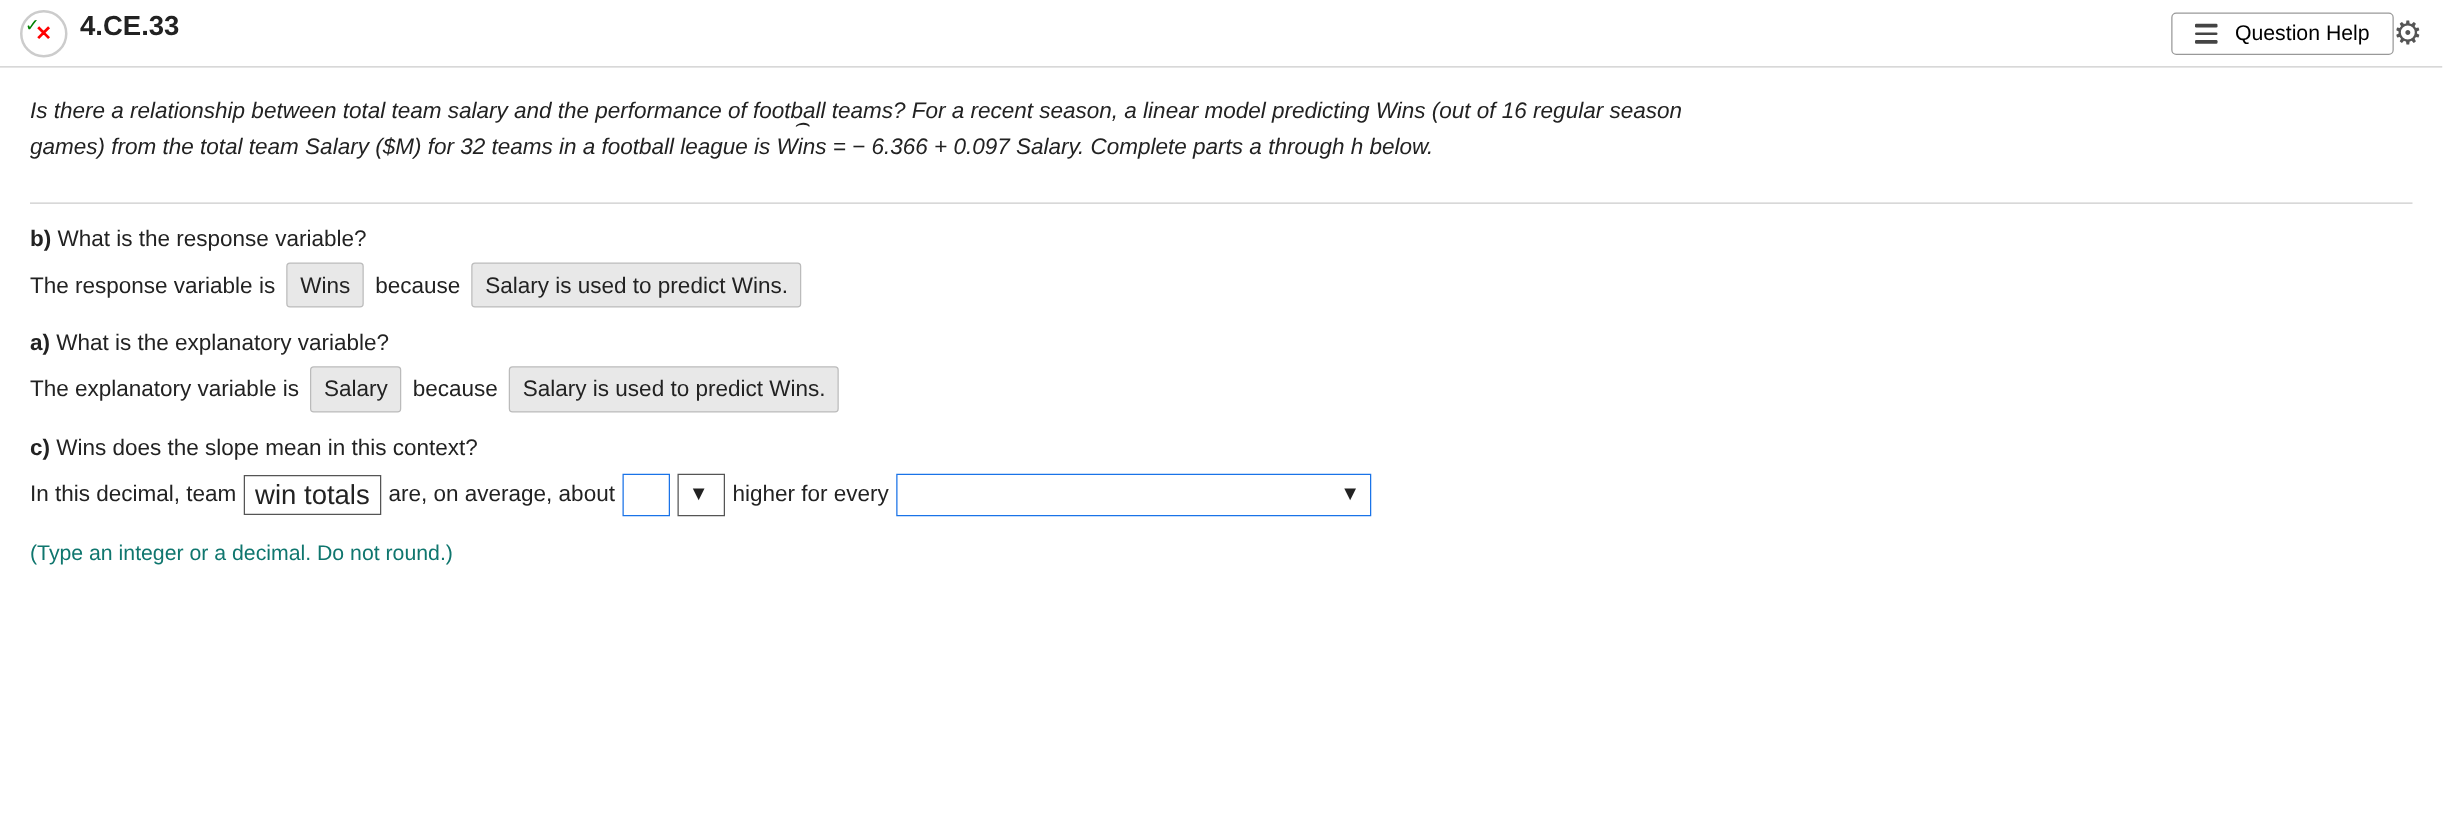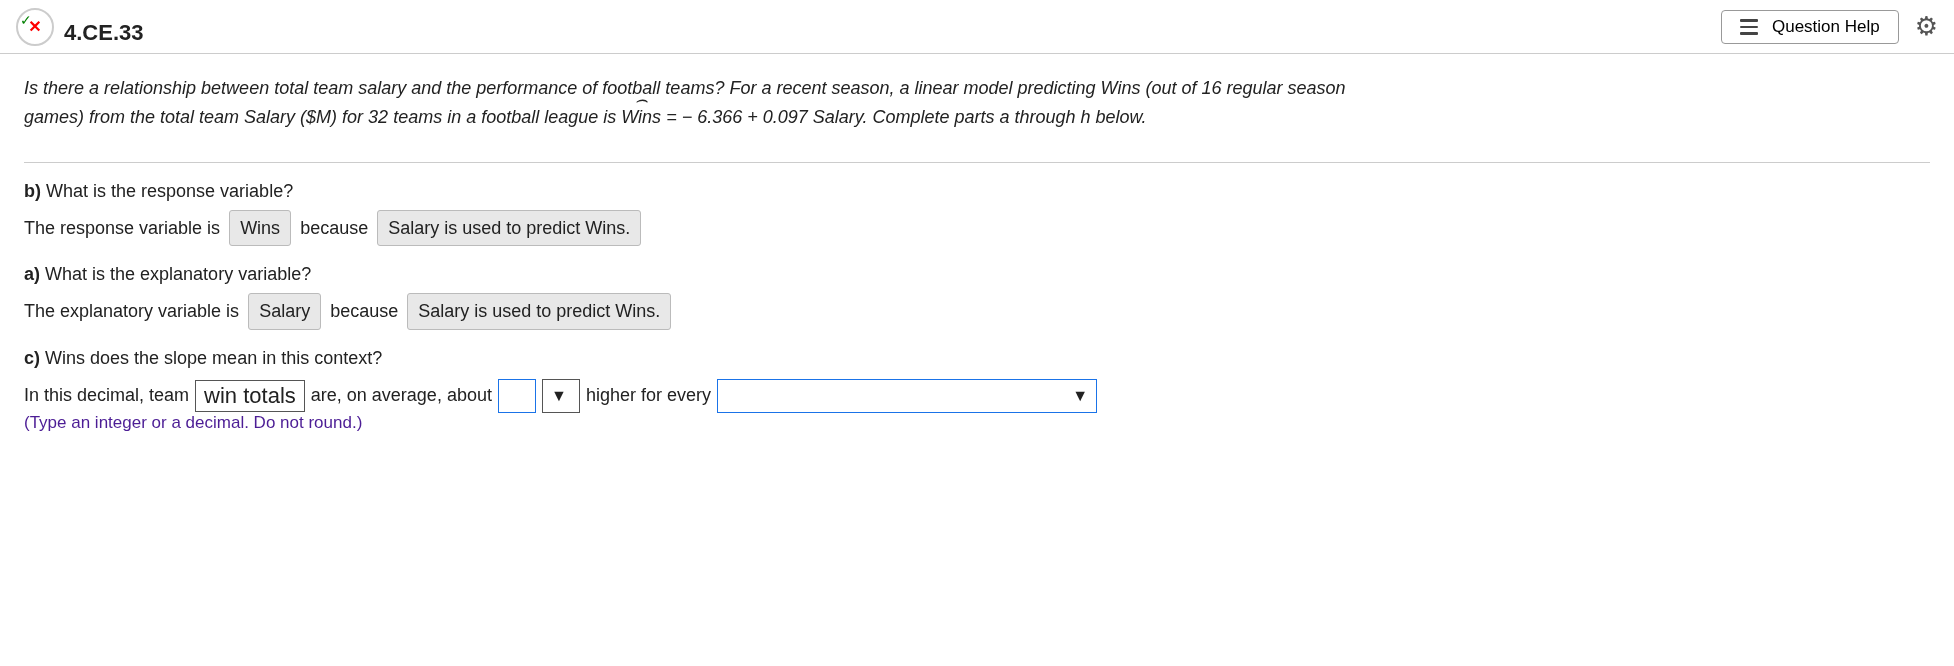"4.CE.33" .header-left { align-items: flex-end -> flex-start }
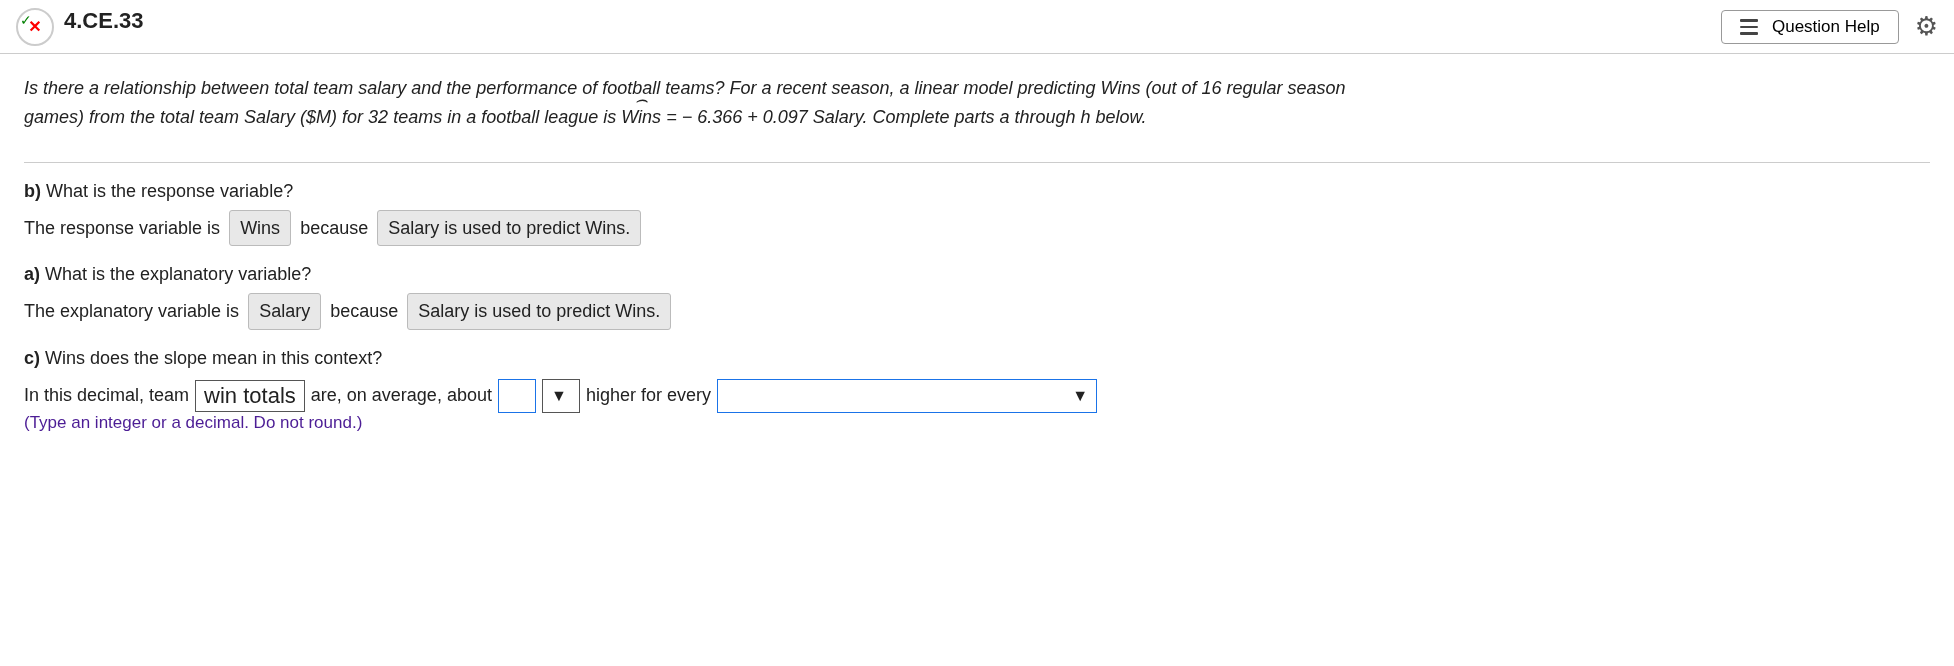"Question Help" .header-right { gap: 16px -> none }
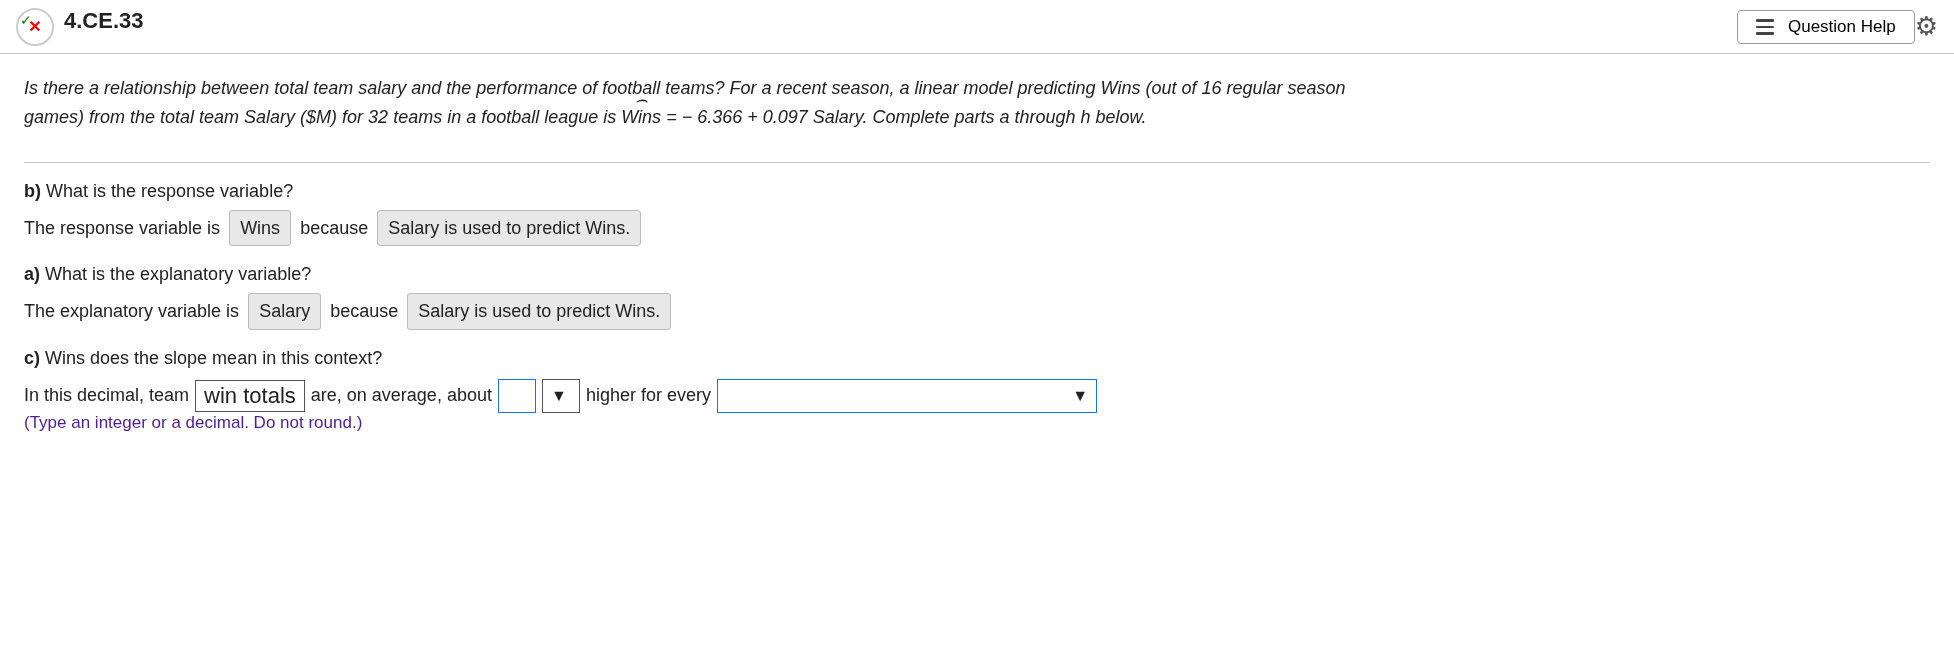"(Type an integer or a" .hint-text { color: #4c1d95 -> #0f766e; margin-top: 0 -> 20px }
